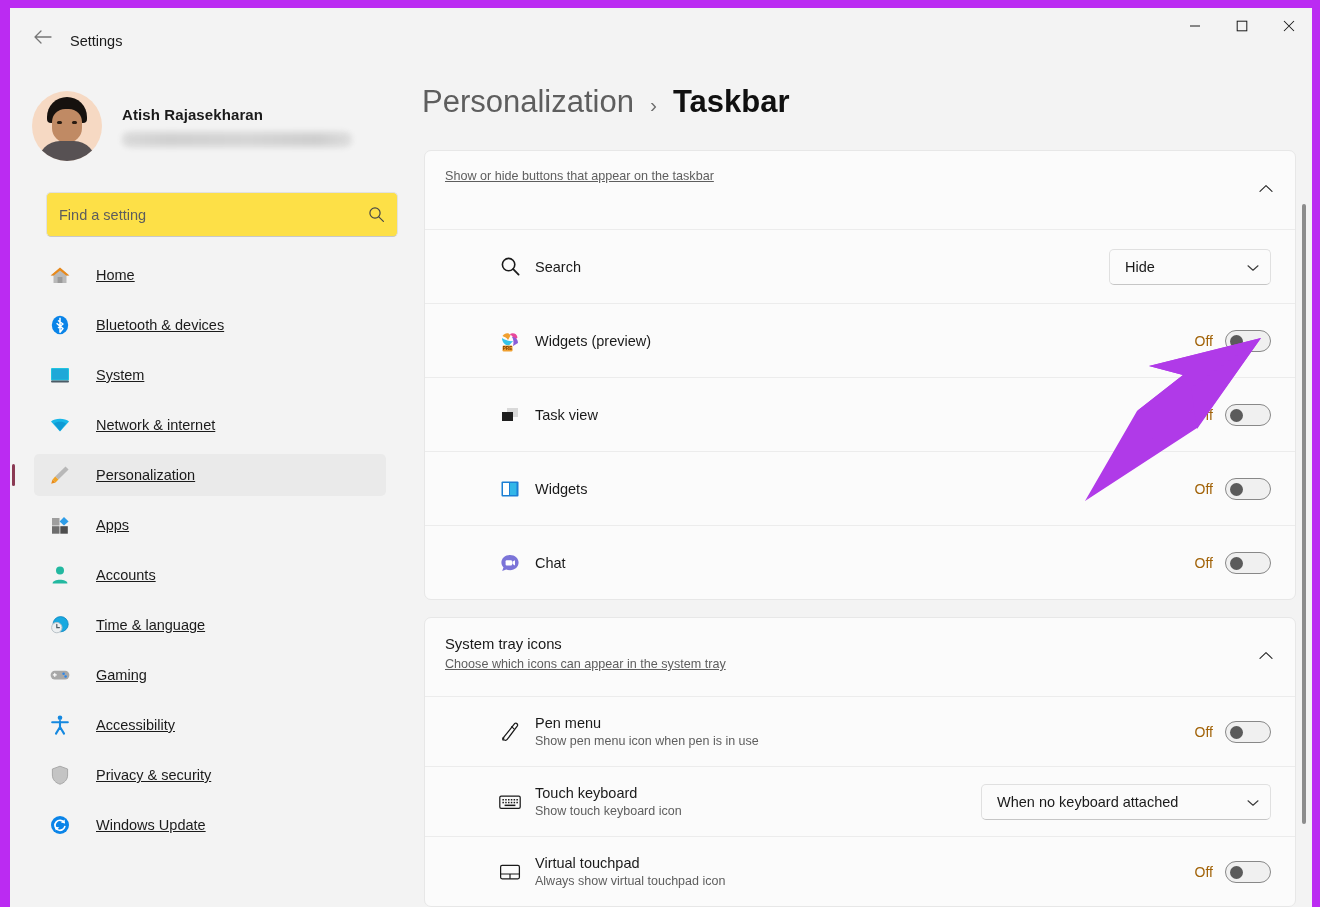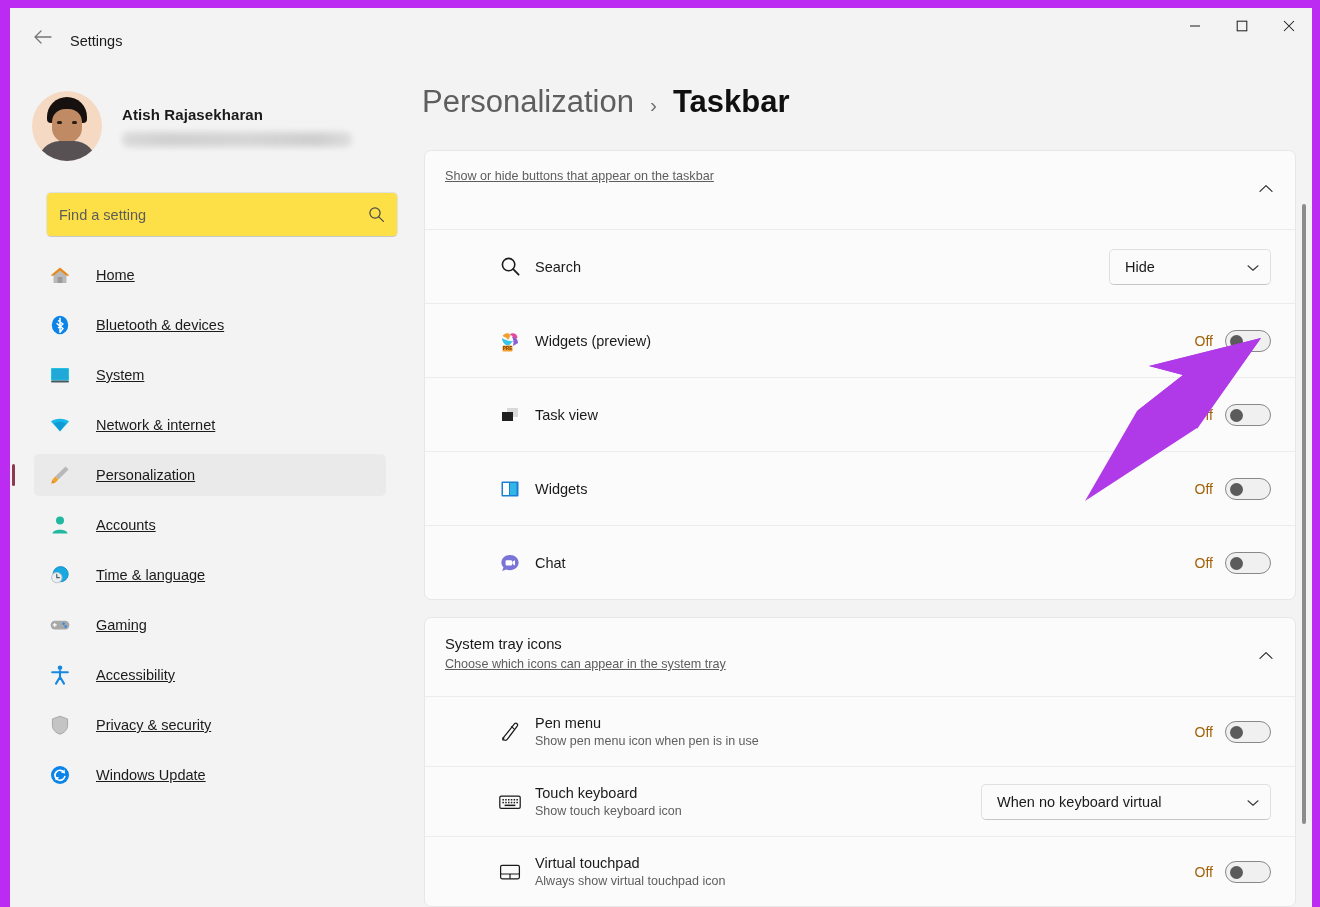"Apps" div.navitem { html: none -> <div> <span> <svg> <rect></rect> <rect></rect> <rect></rect> <path></path> </svg> </span> <span>Apps</span> </div> }
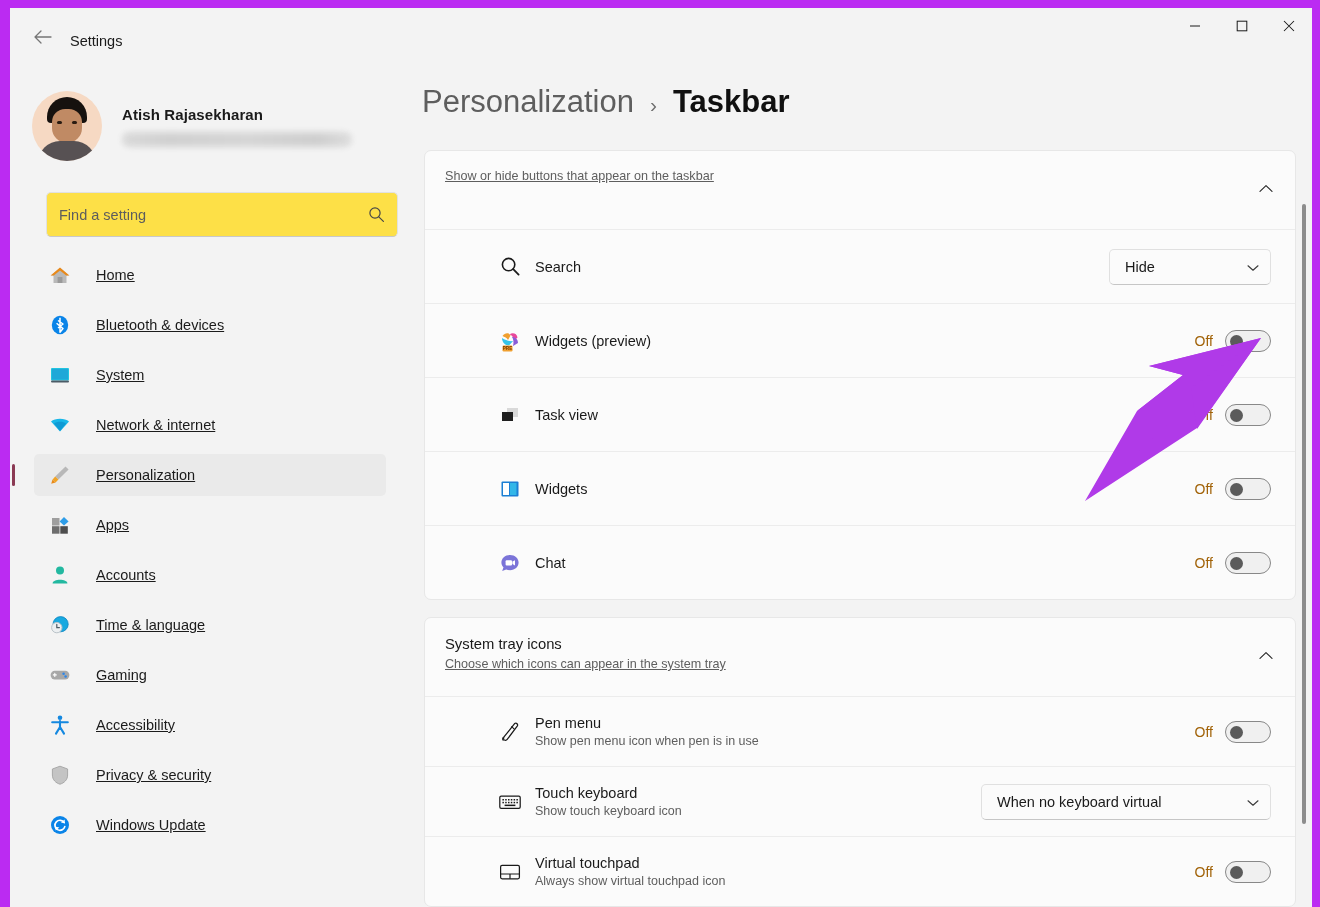"When no keyboard virtual" span { text: virtual -> attached }
